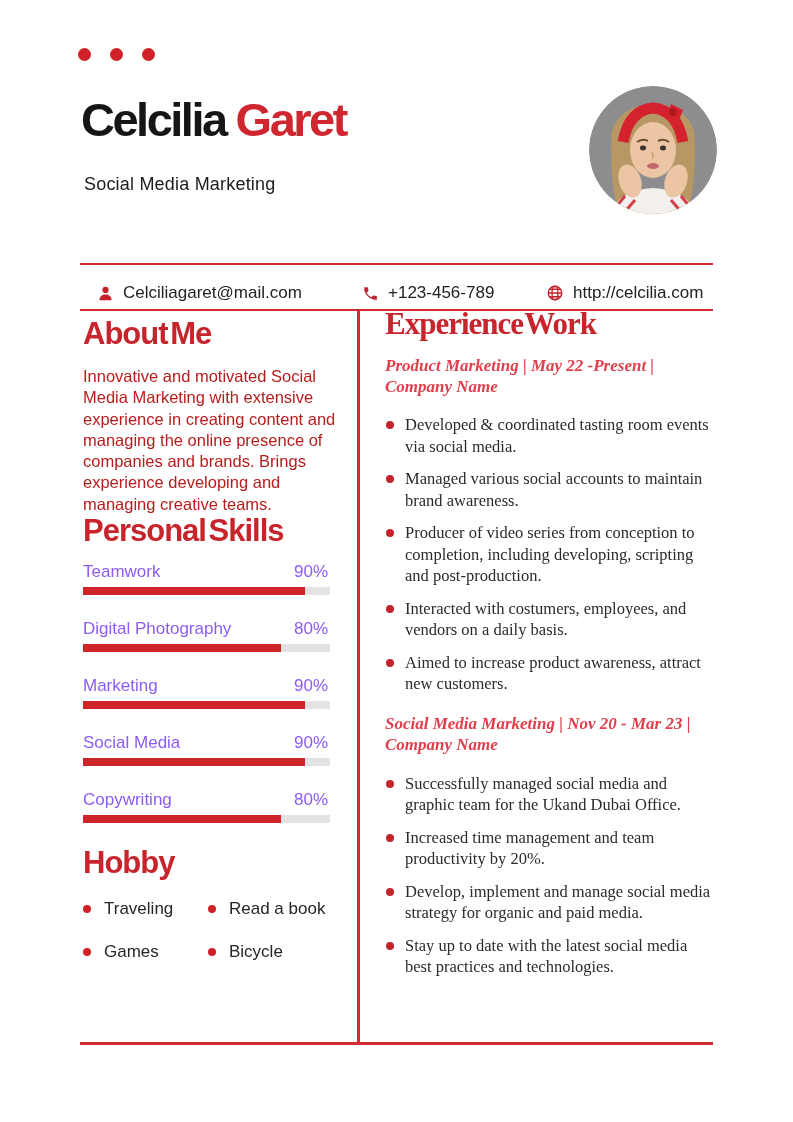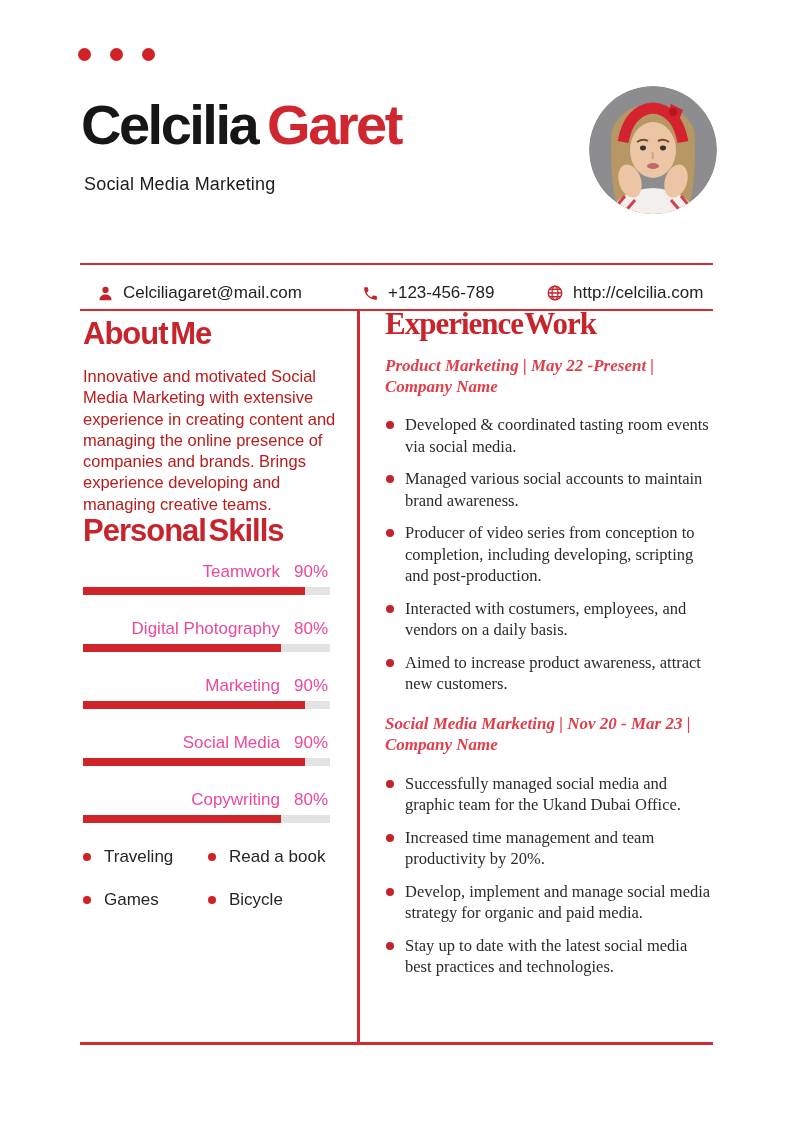"Celcilia Garet" .name { font-size: 56px -> 47px }
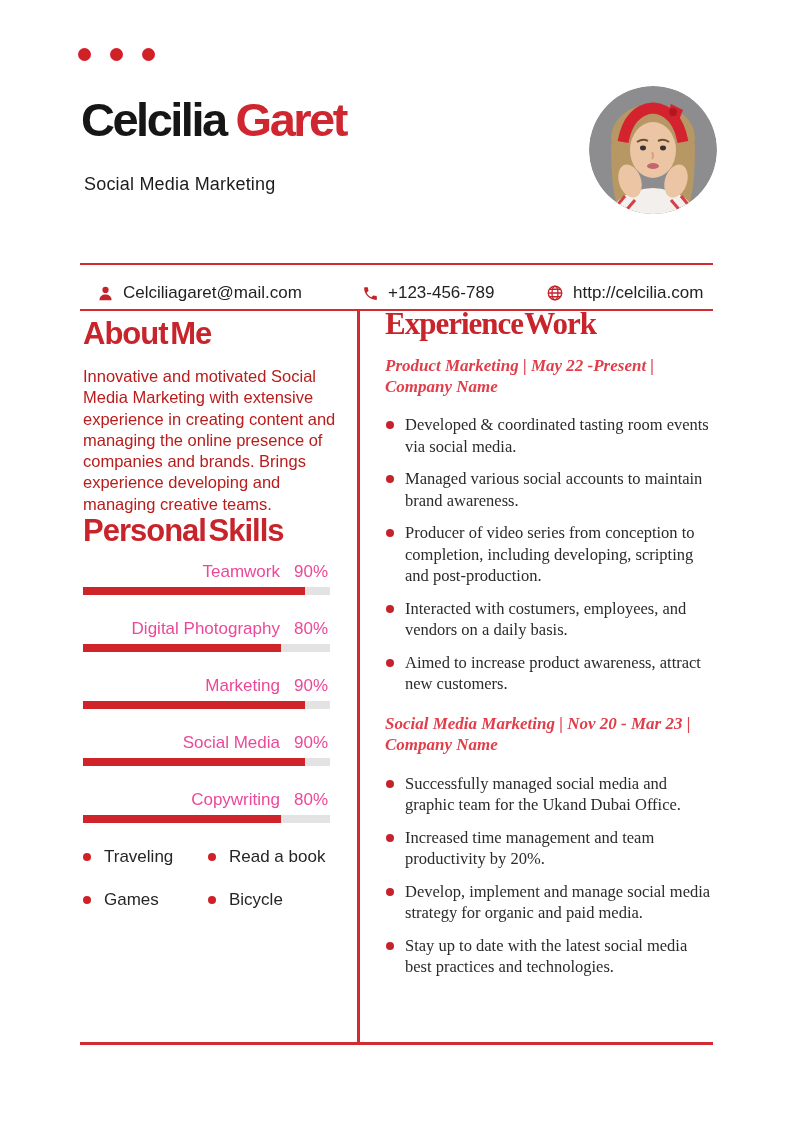"Teamwork" .skill-head { color: #ec4899 -> #8b5cf6; gap: 14px -> none; justify-content: flex-end -> space-between }
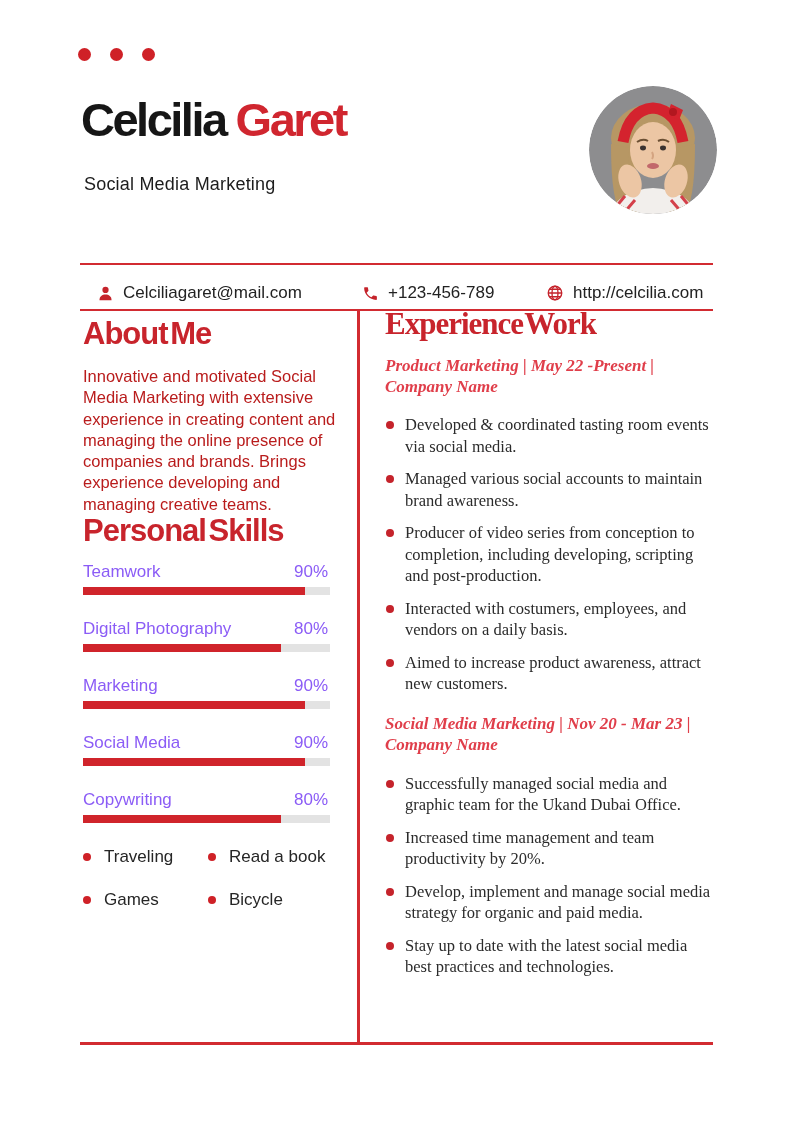"Hobby" h2.sec { html: none -> <h2>Hobby</h2> }
